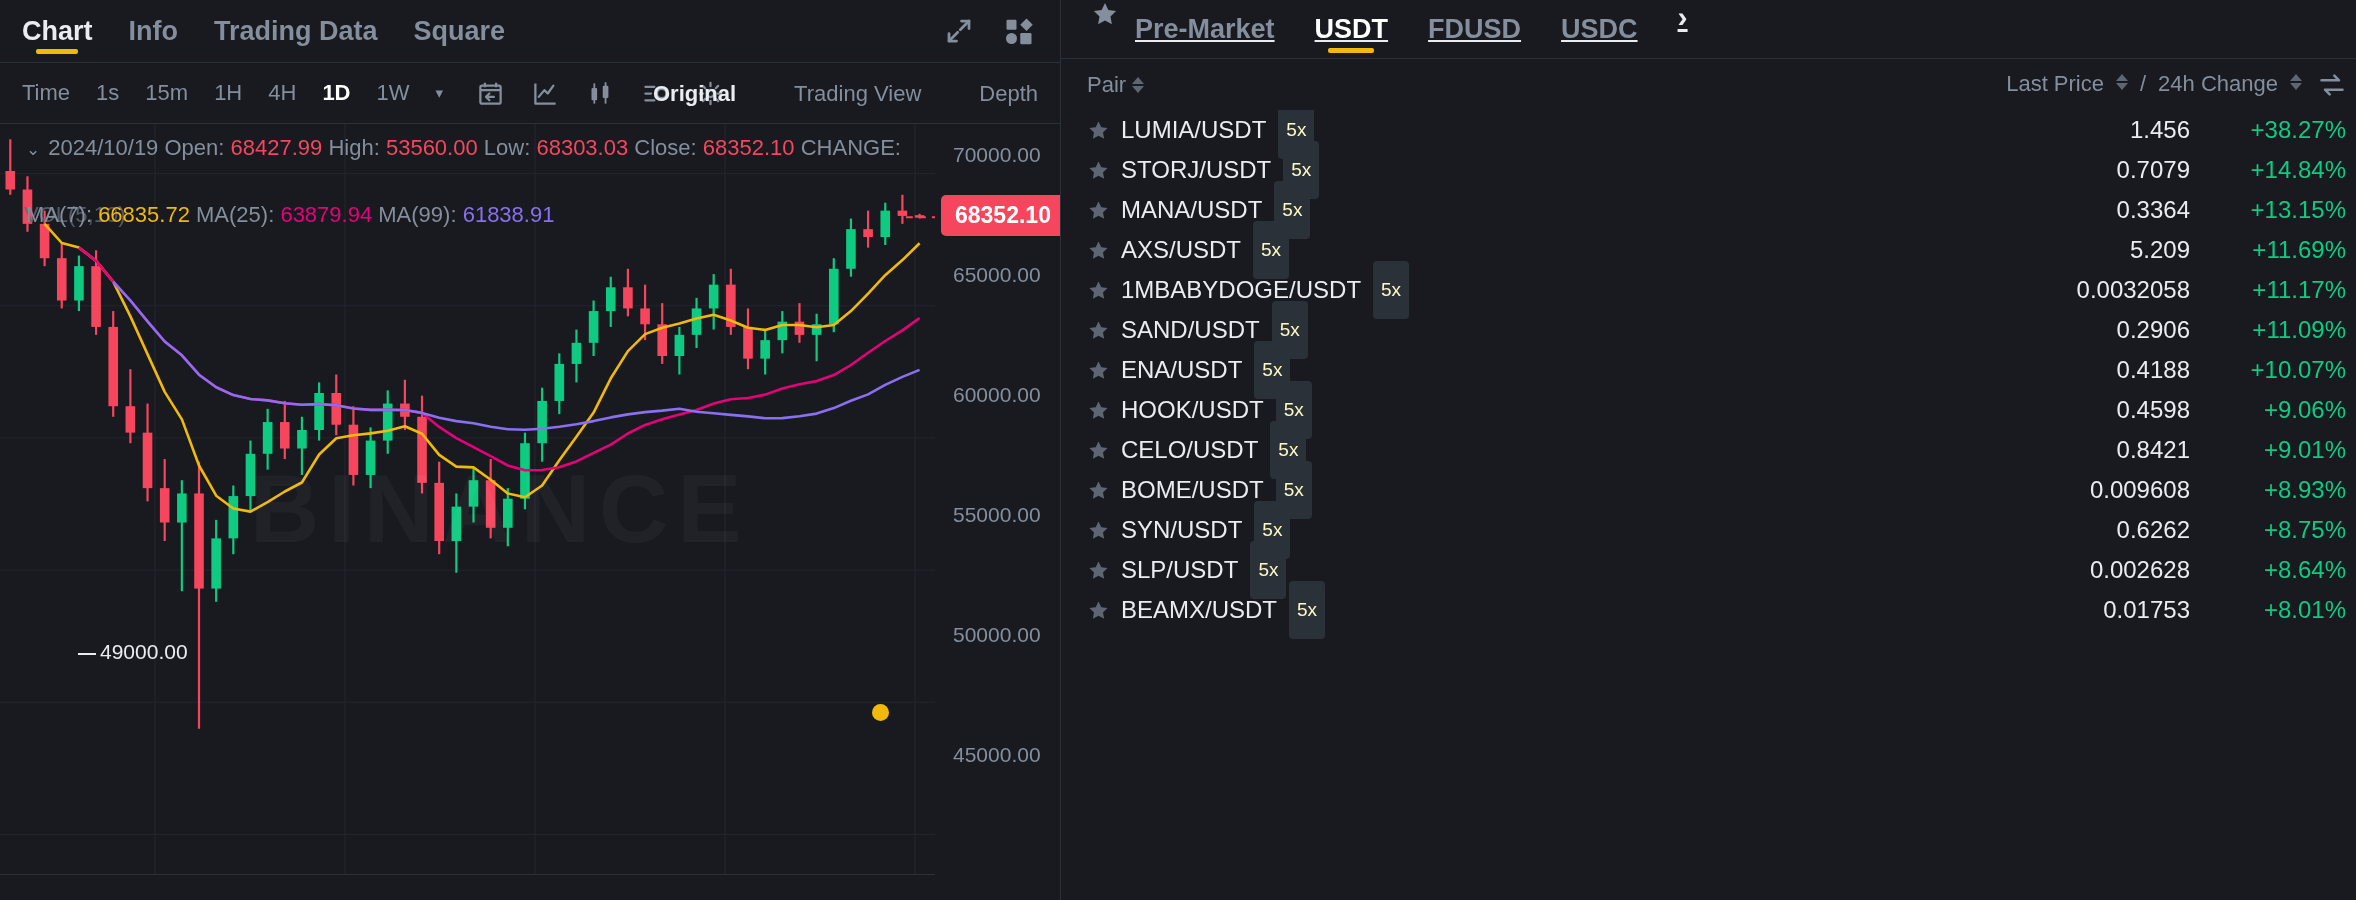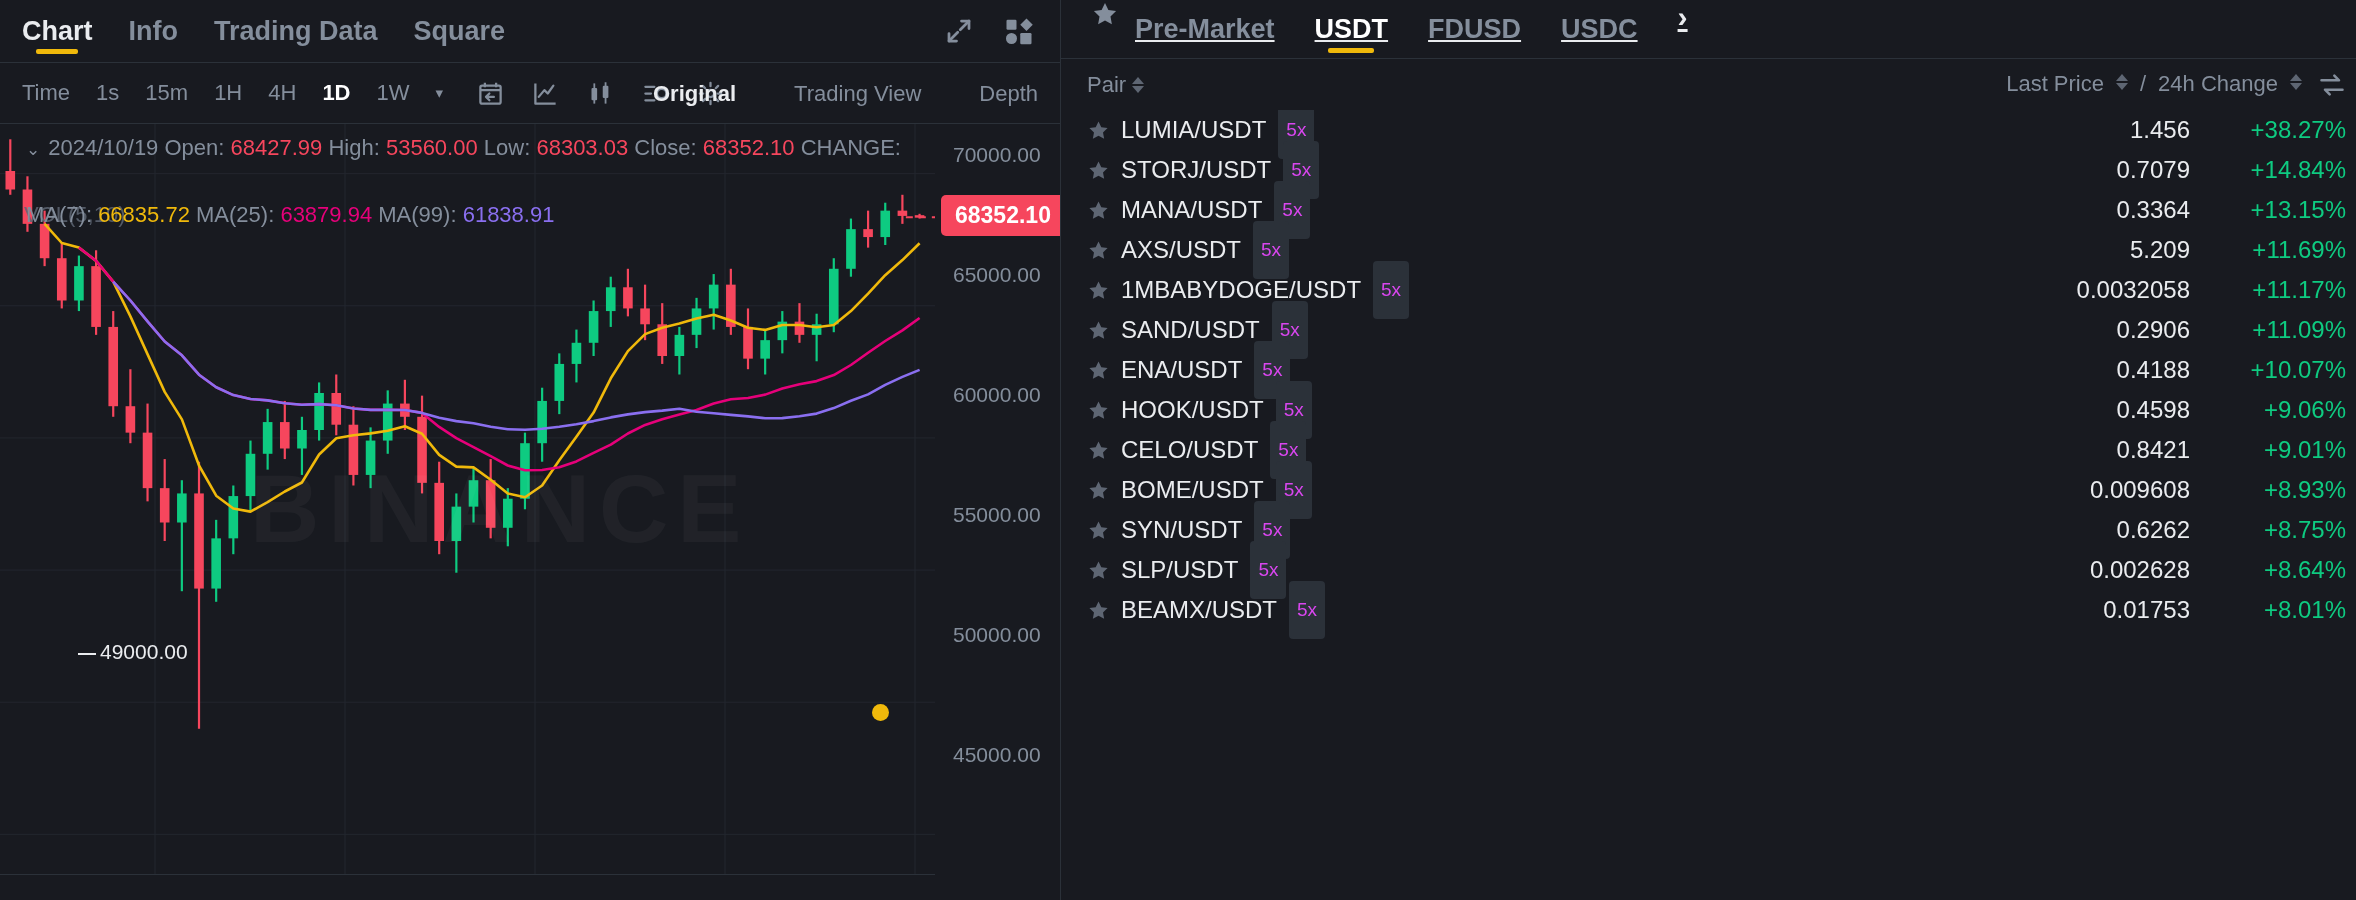"5x" .lev { color: #d946ef -> #fef9c3 }
